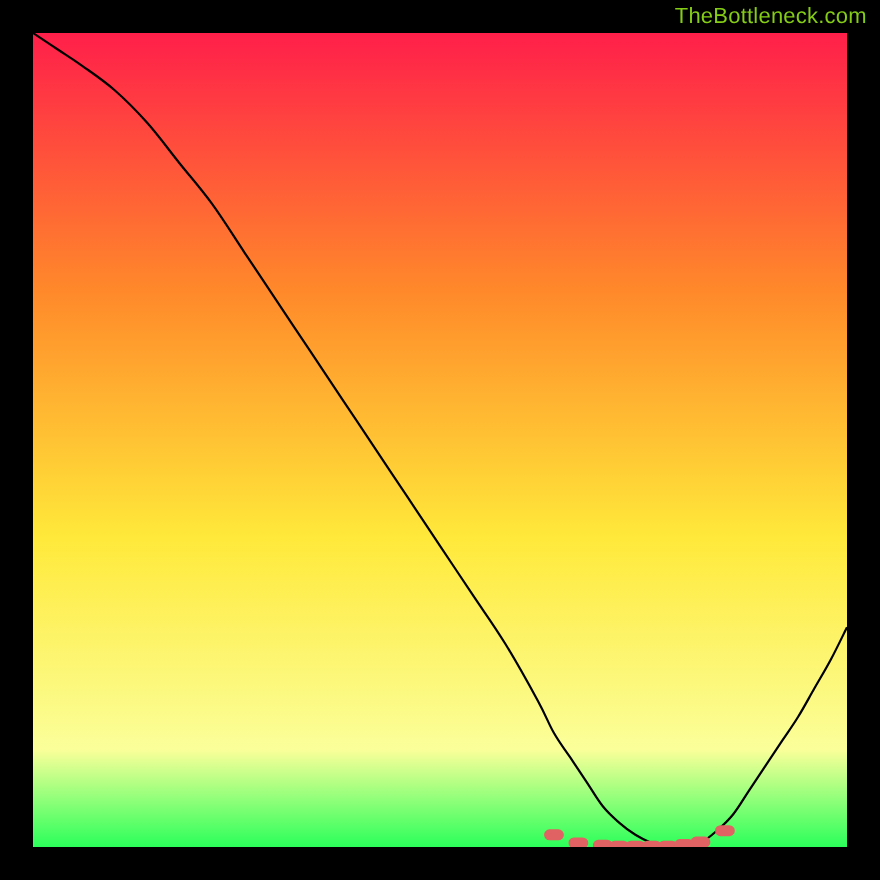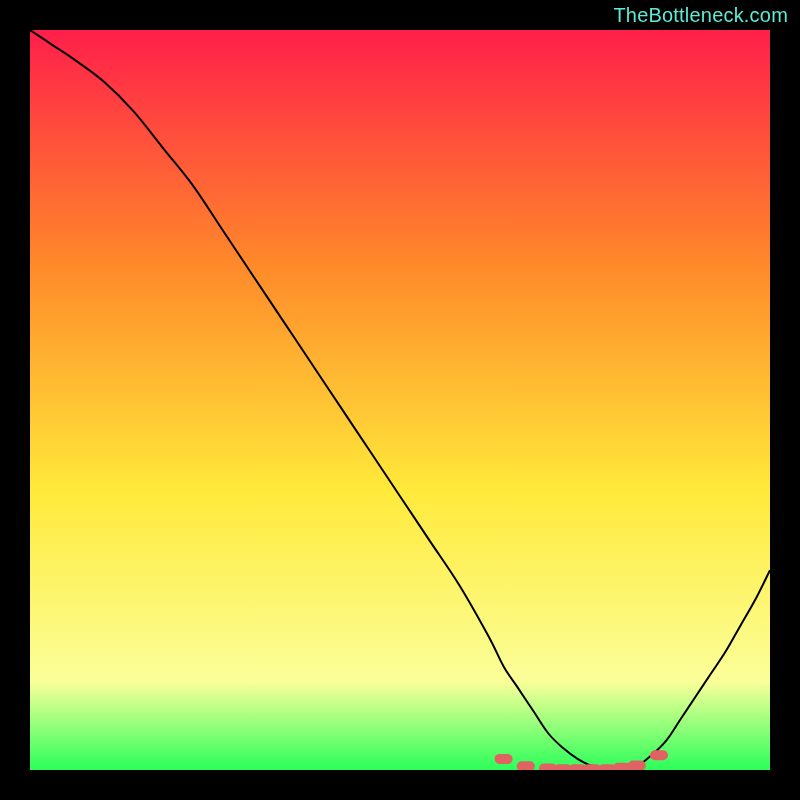"TheBottleneck.com" .attribution { color: #5eead4 -> #84cc16 }
